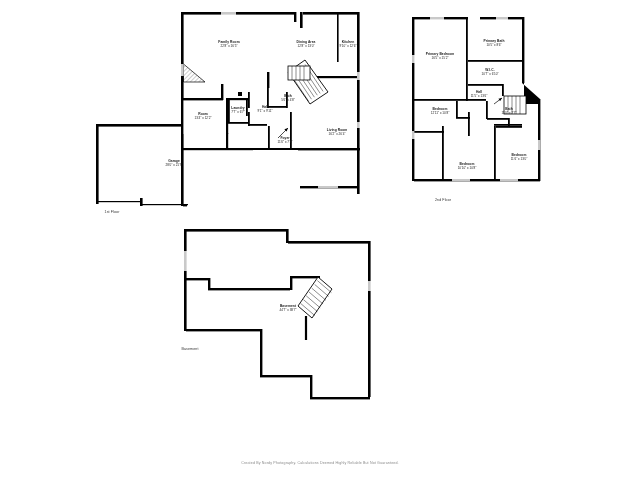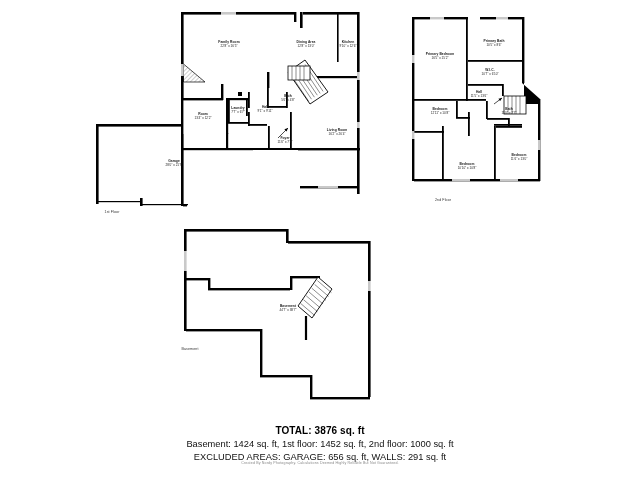"TOTAL: 3876 sq. ft" div { html: <div> <div>TOTAL: 3876 sq. ft</div> <div>Basement: 1424 sq. ft, 1st floor: 1452 sq. ft, 2nd floor: 1000 sq. ft</div> <div>EXCLUDED AREAS: GARAGE: 656 sq. ft, WALLS: 291 sq. ft</div> </div> -> none }
